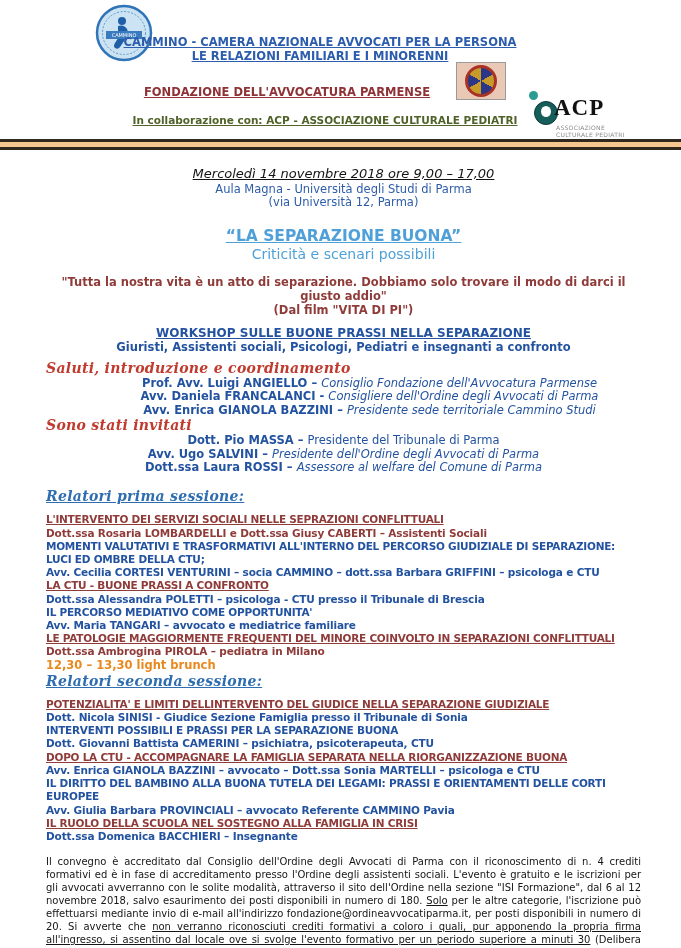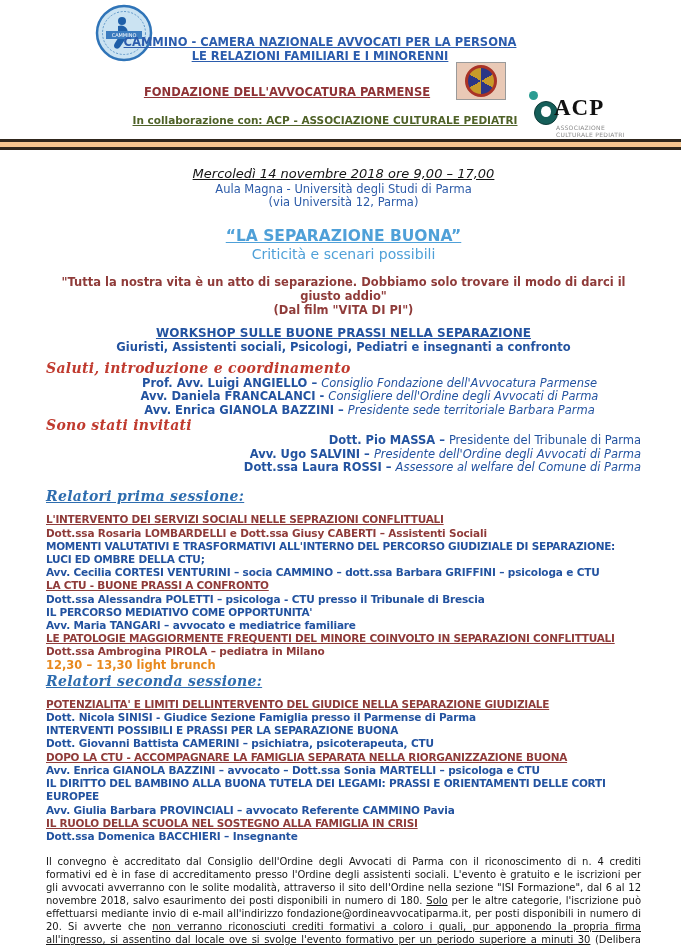"Presidente sede territoriale Barbara" span.prole { text: Barbara Parma -> Cammino Studi }
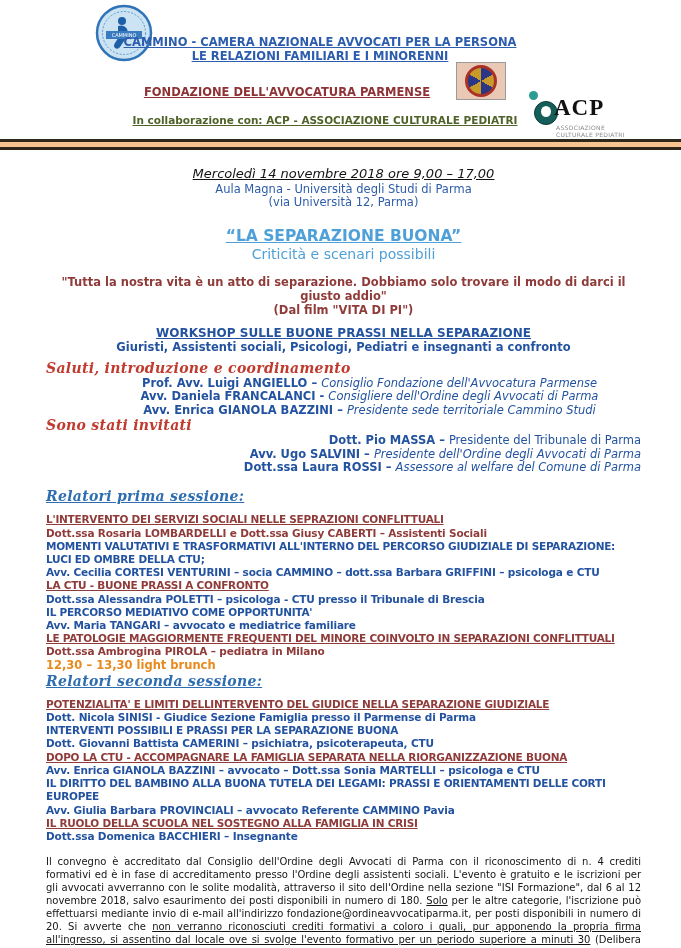"Dott. Pio MASSA – Presidente" .people-left { text-align: right -> center }
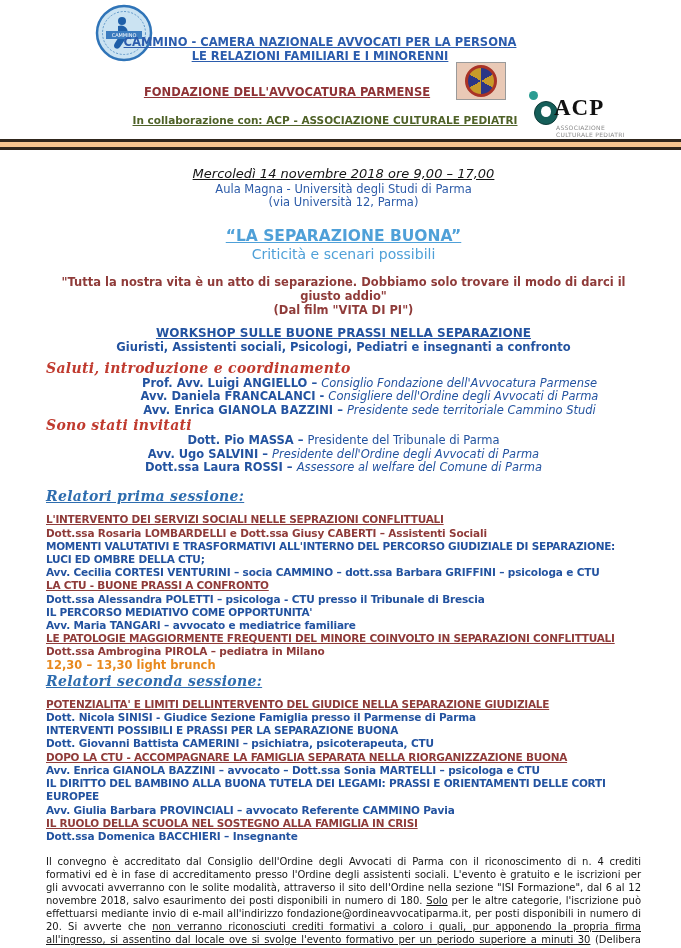"Dott. Nicola SINISI - Giudice" div.sline { text: Parmense di Parma -> Tribunale di Sonia }
